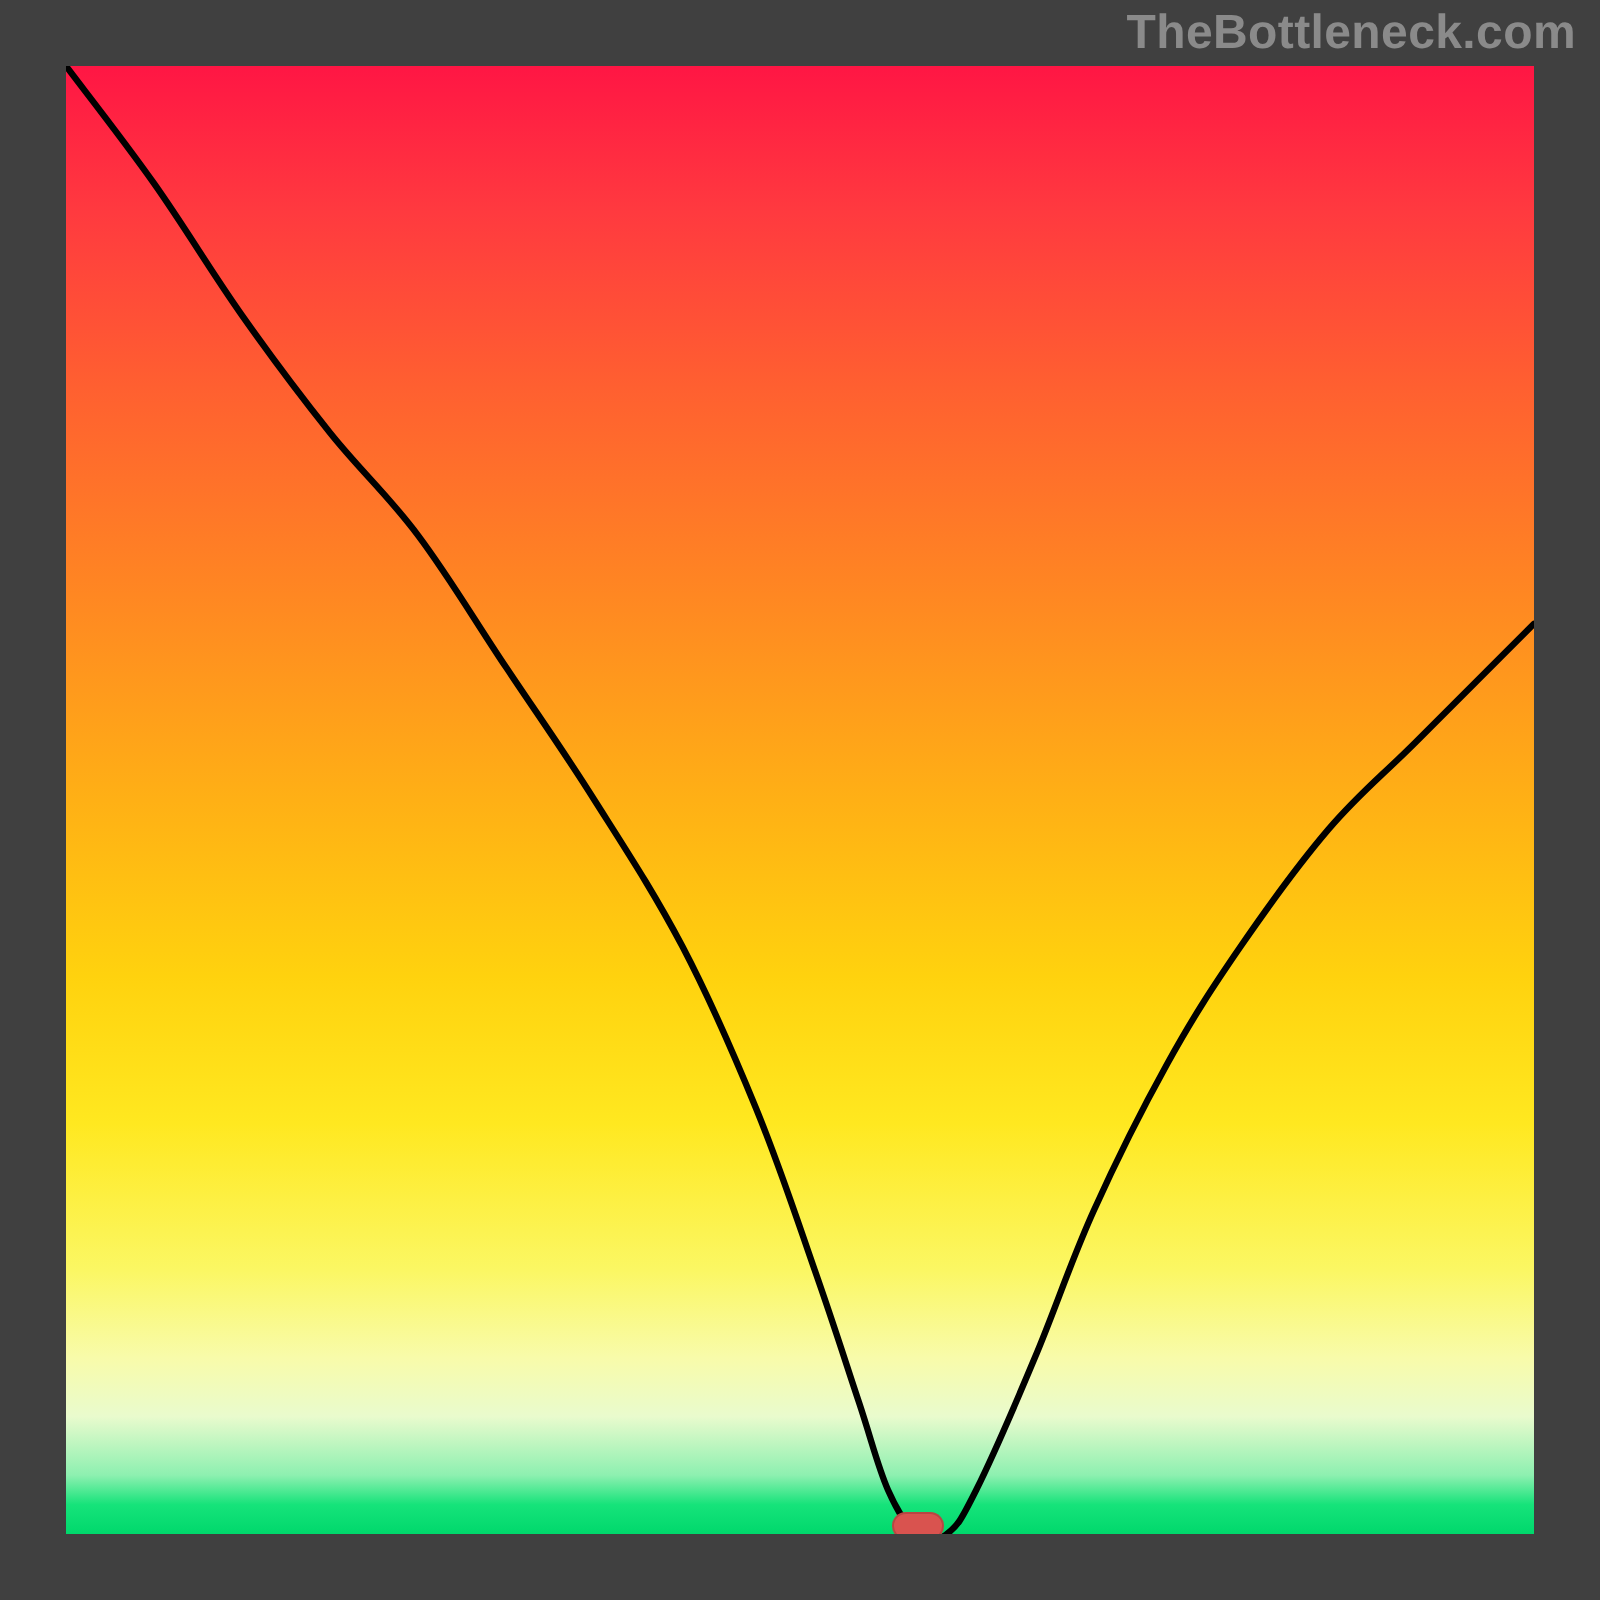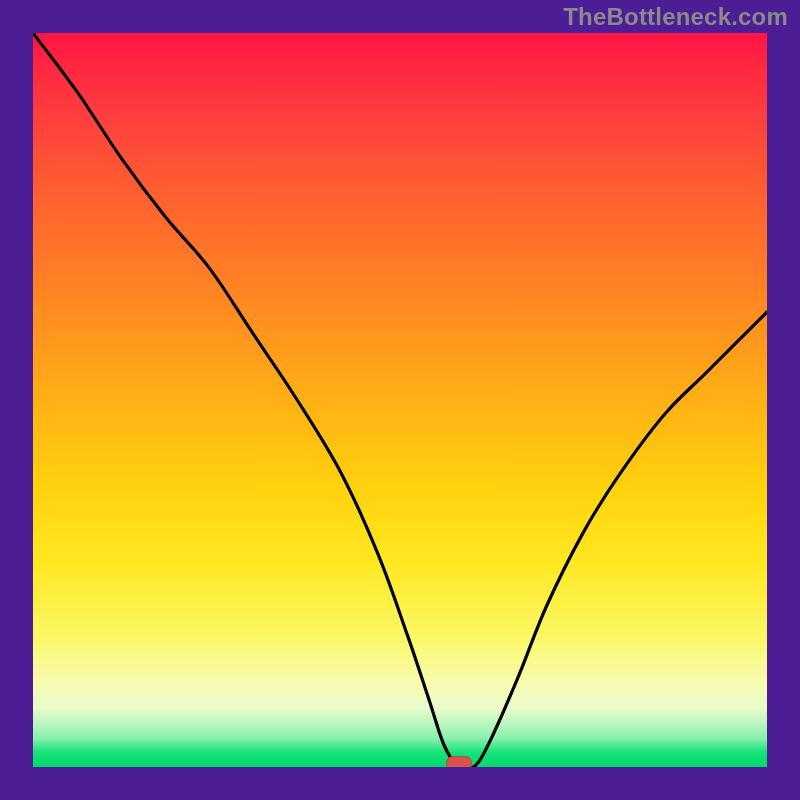"TheBottleneck.com" .frame { background: #4c1d95 -> #404040 }
